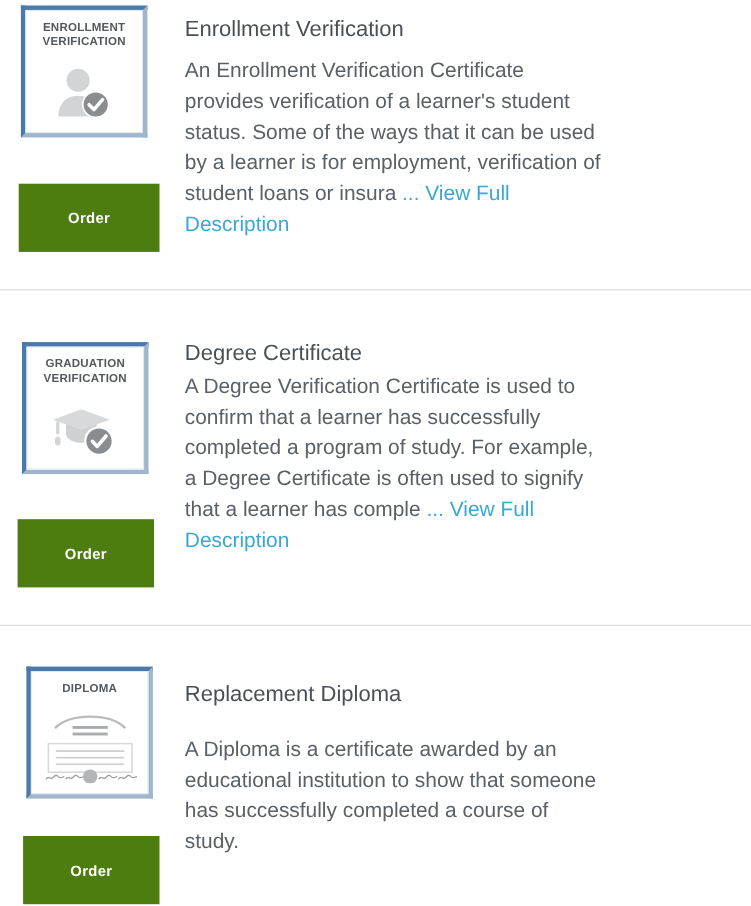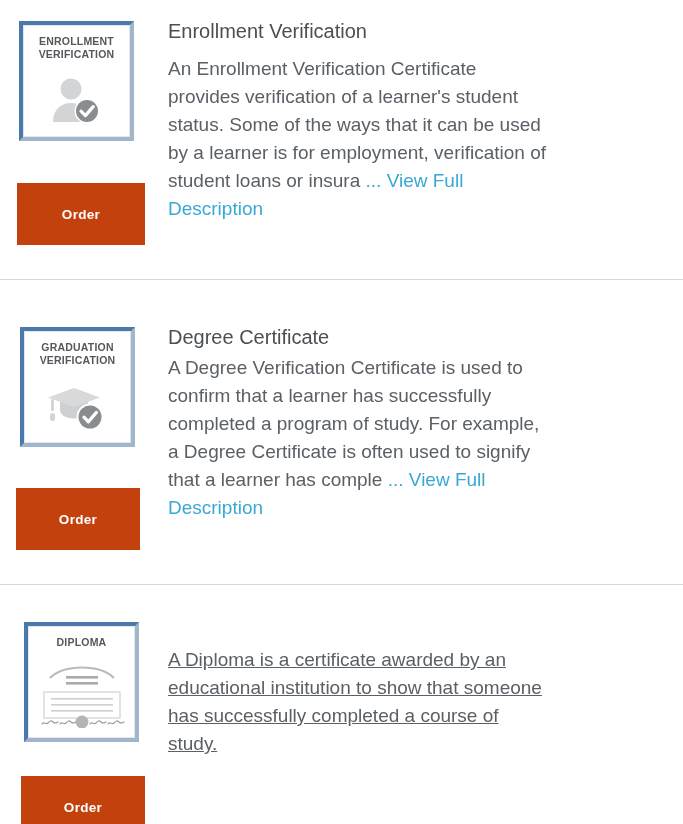"ENROLLMENT" #row-0 { margin-top: 16px -> none }
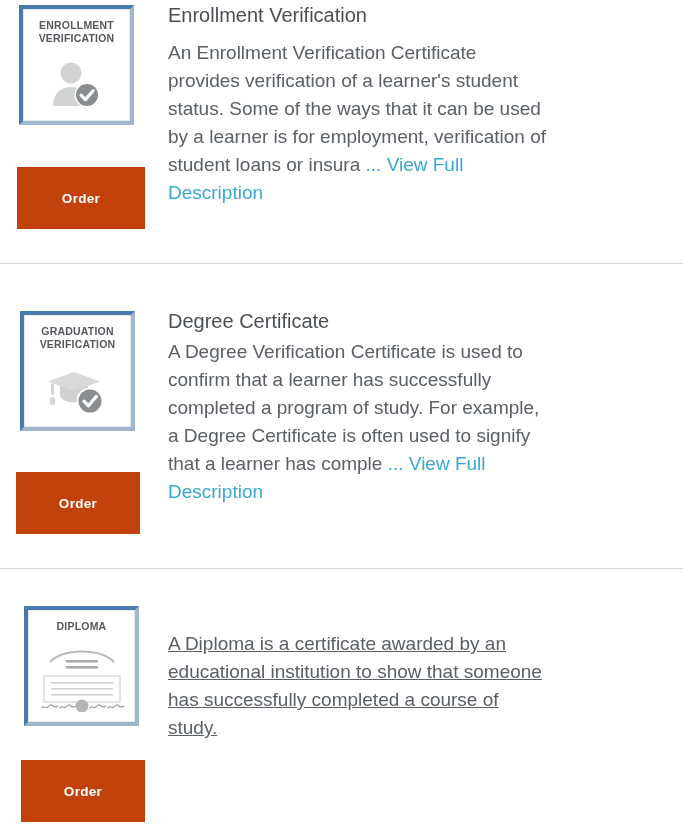"Enrollment Verification" #row-0 .text-col { padding-top: 2px -> 14px }
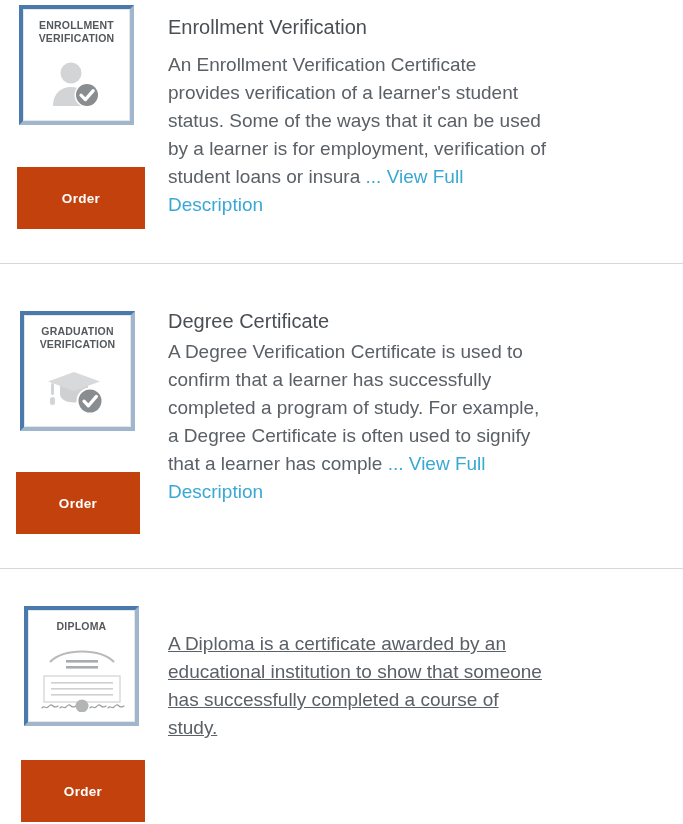"Order" .order-btn { background: #c2410c -> #4d7c0f }
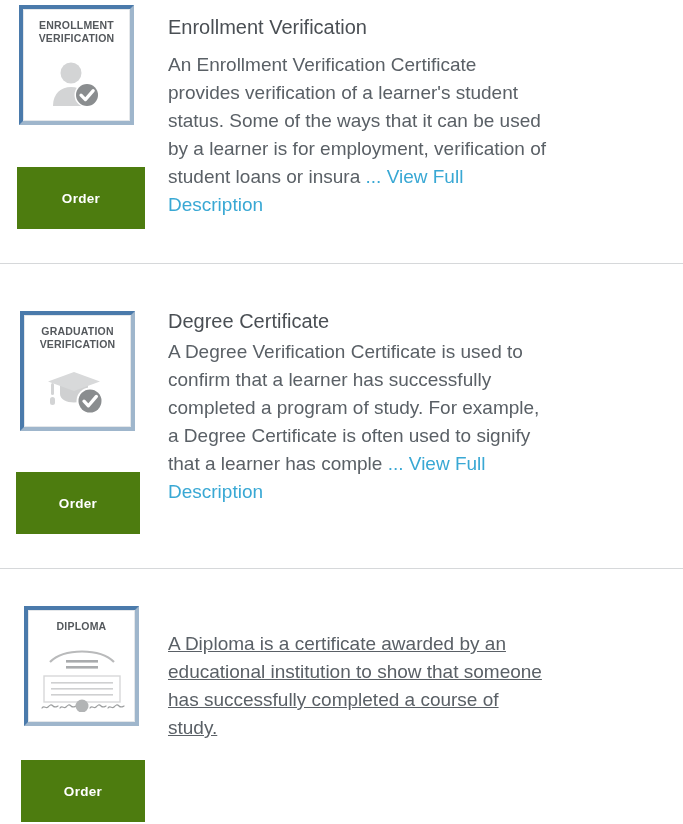"Replacement Diploma" h2.product-title { html: none -> <h2>Replacement Diploma</h2> }
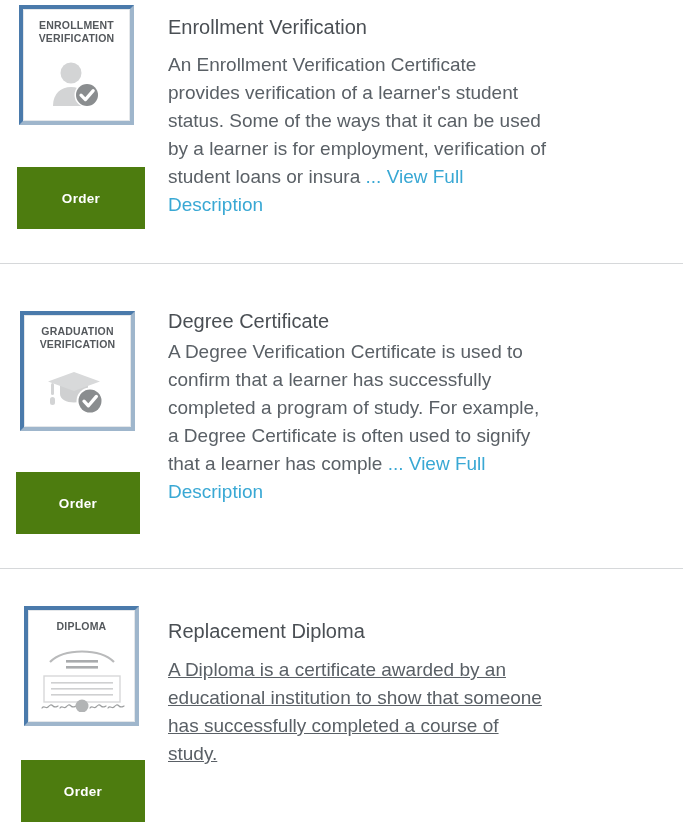"A Diploma is a certificate" #row-2 .product-desc { margin-top: 12px -> 24px; text-decoration: underline -> none }
